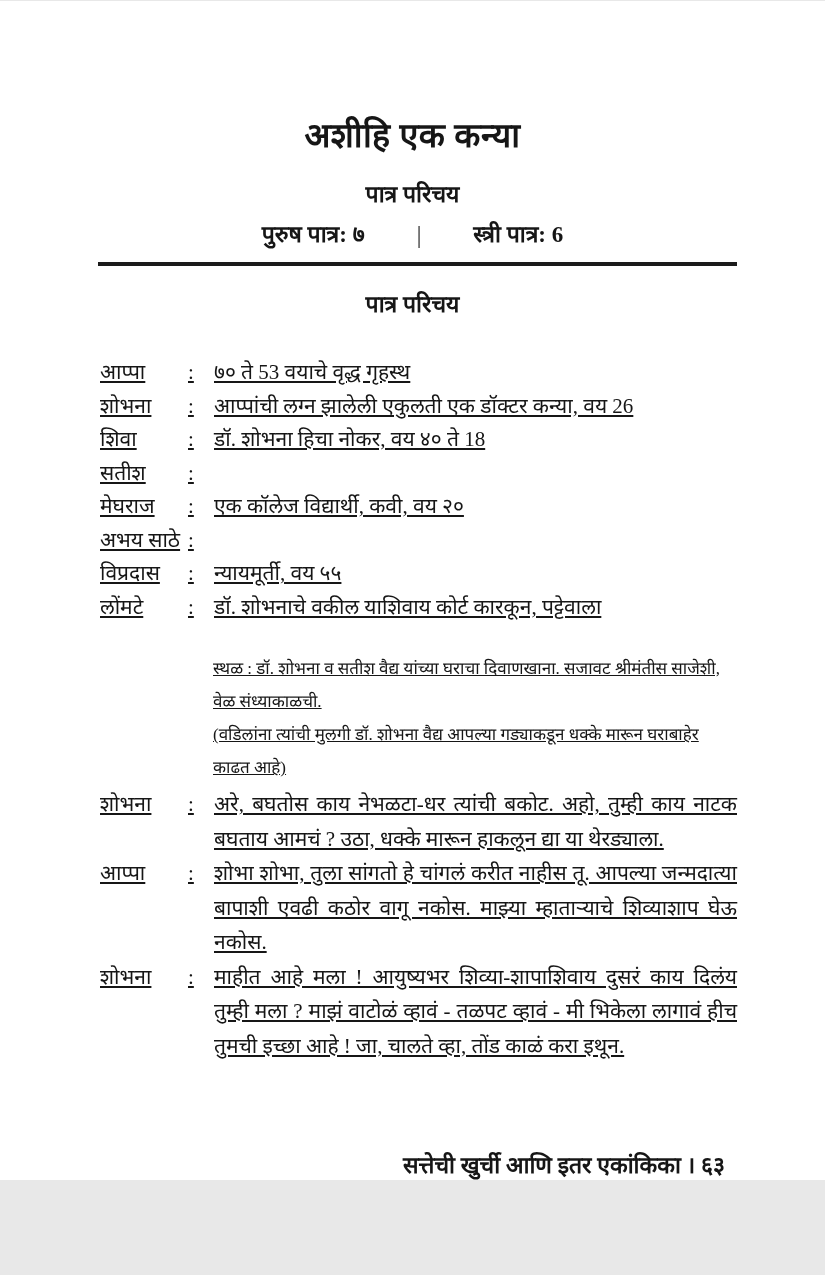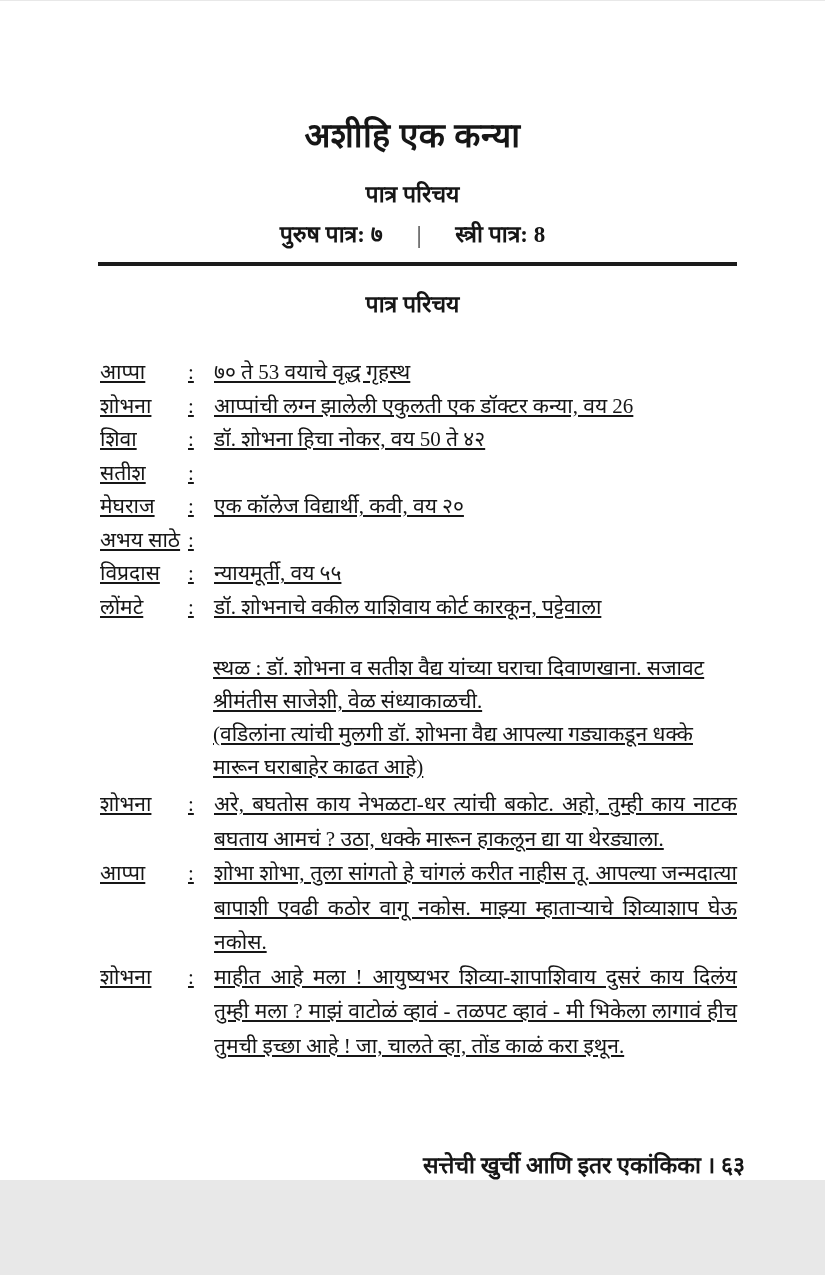"पुरुष पात्र: ७" .counts { gap: 34px -> 52px }
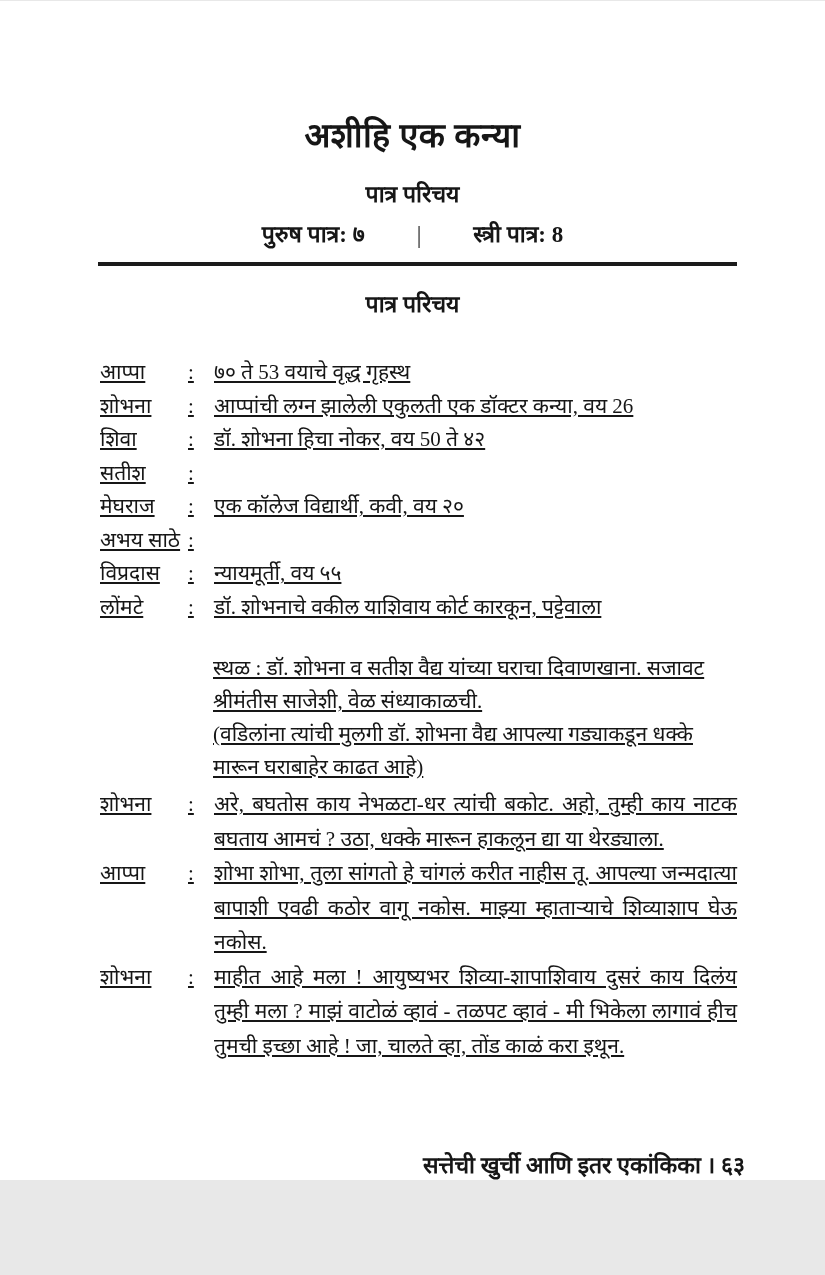"स्त्री पात्र: 8" span { text: 8 -> 6 }
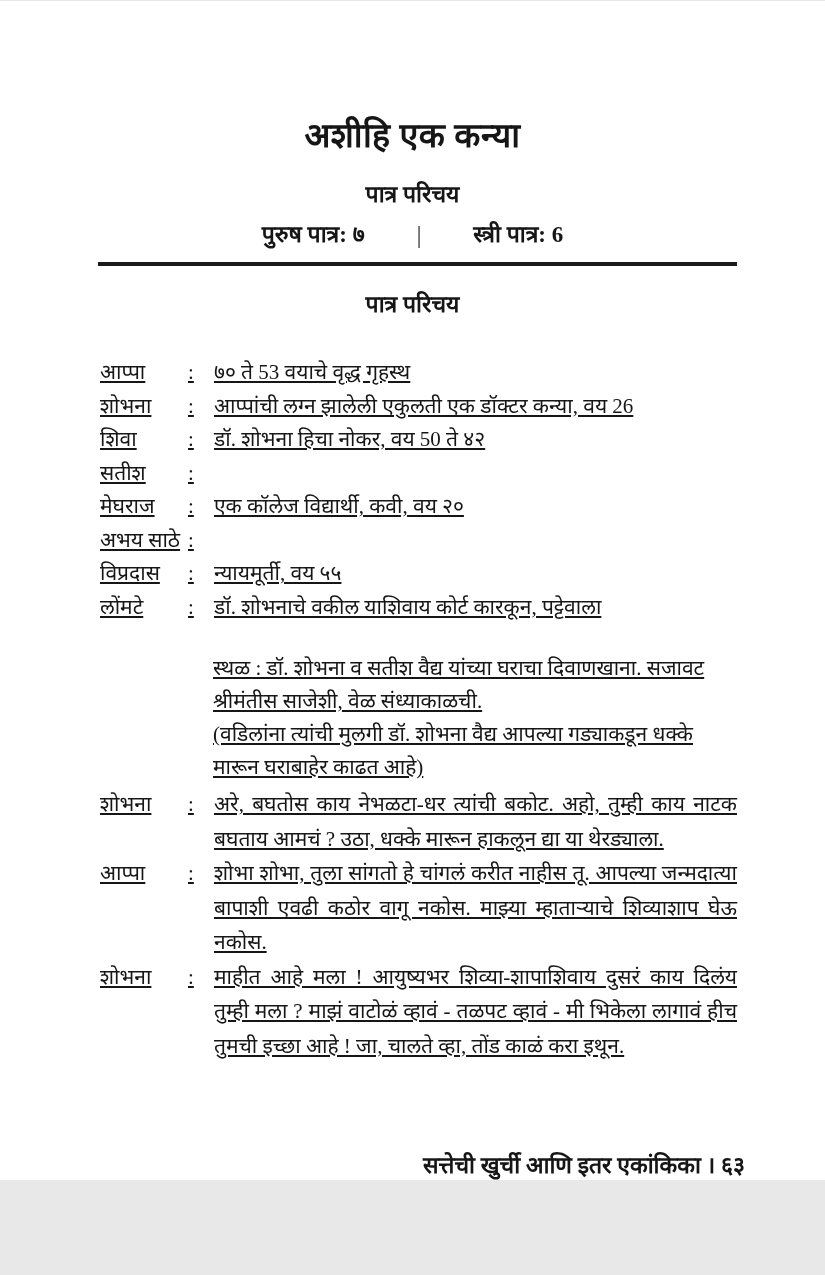"डॉ. शोभना हिचा नोकर, वय" span { text: 50 ते ४२ -> ४० ते 18 }
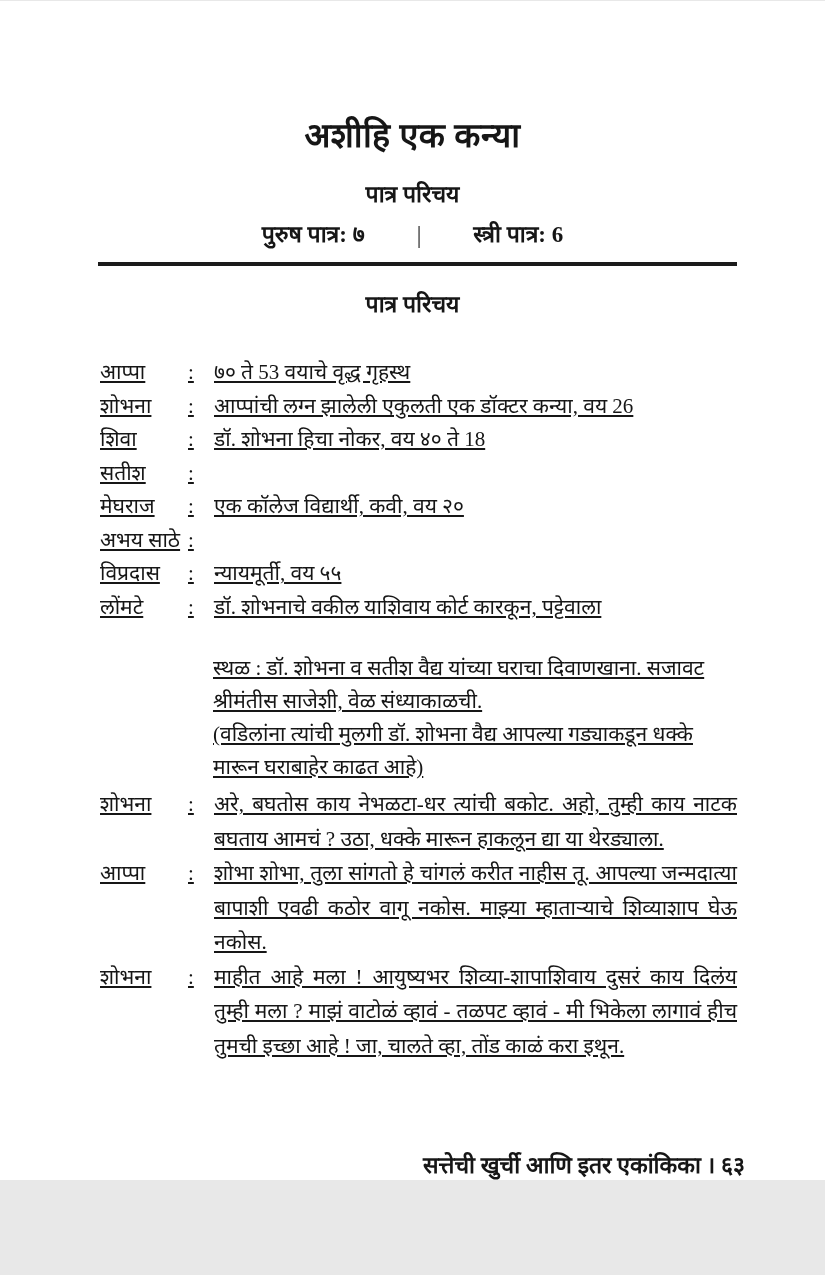"स्थळ : डॉ. शोभना व" .stage { font-size: 21px -> 17px }
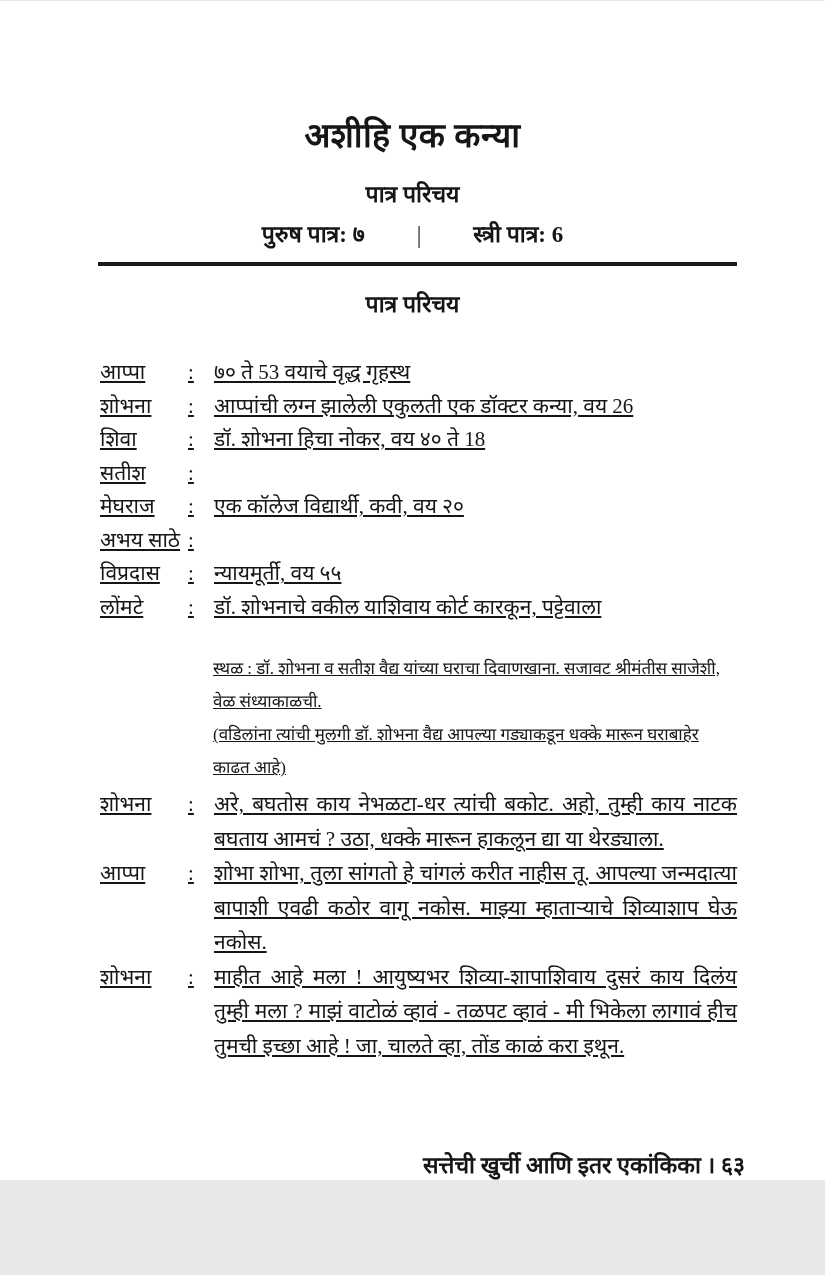"सत्तेची खुर्ची आणि इतर एकांकिका" .footer { right: 80px -> 100px }
